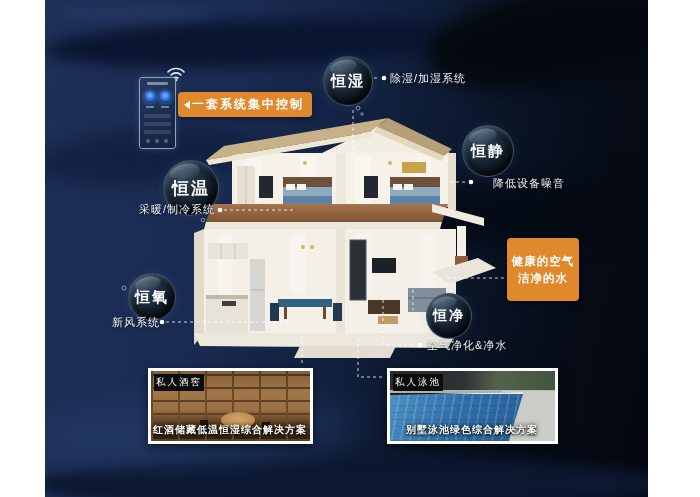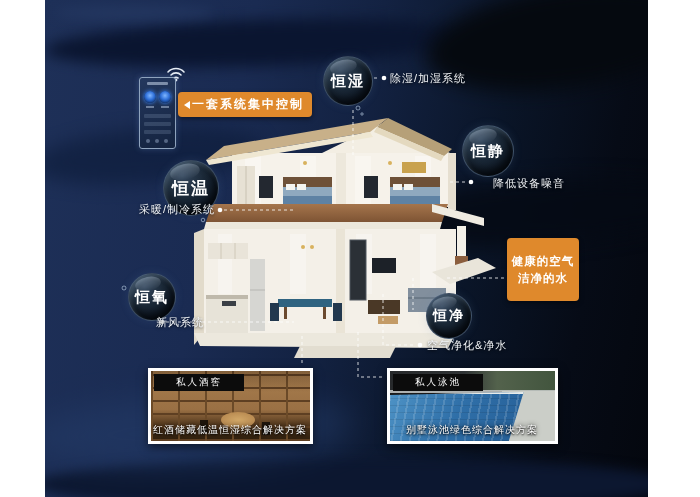"新风系统" .n-fresh { margin-left: 44px -> none }
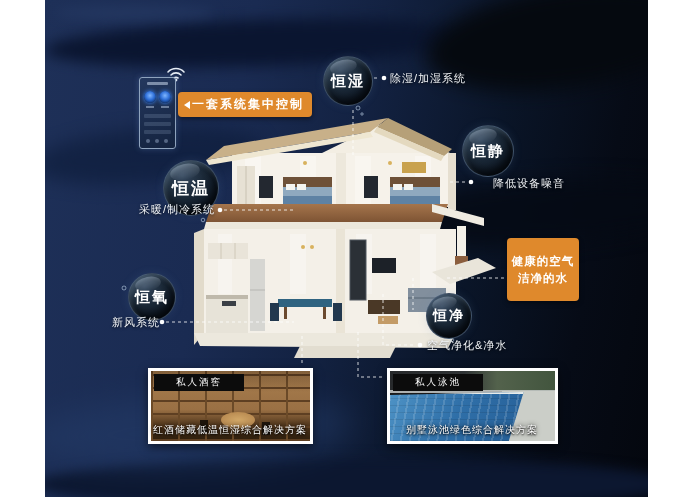"私人酒窖" .tag { padding: 2px 22px -> 2px 2px }
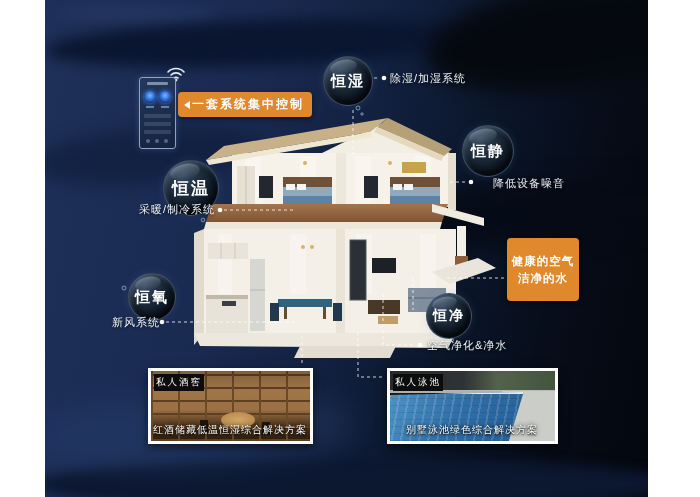"红酒储藏低温恒湿综合解决方案" .caption { font-weight: none -> bold }
